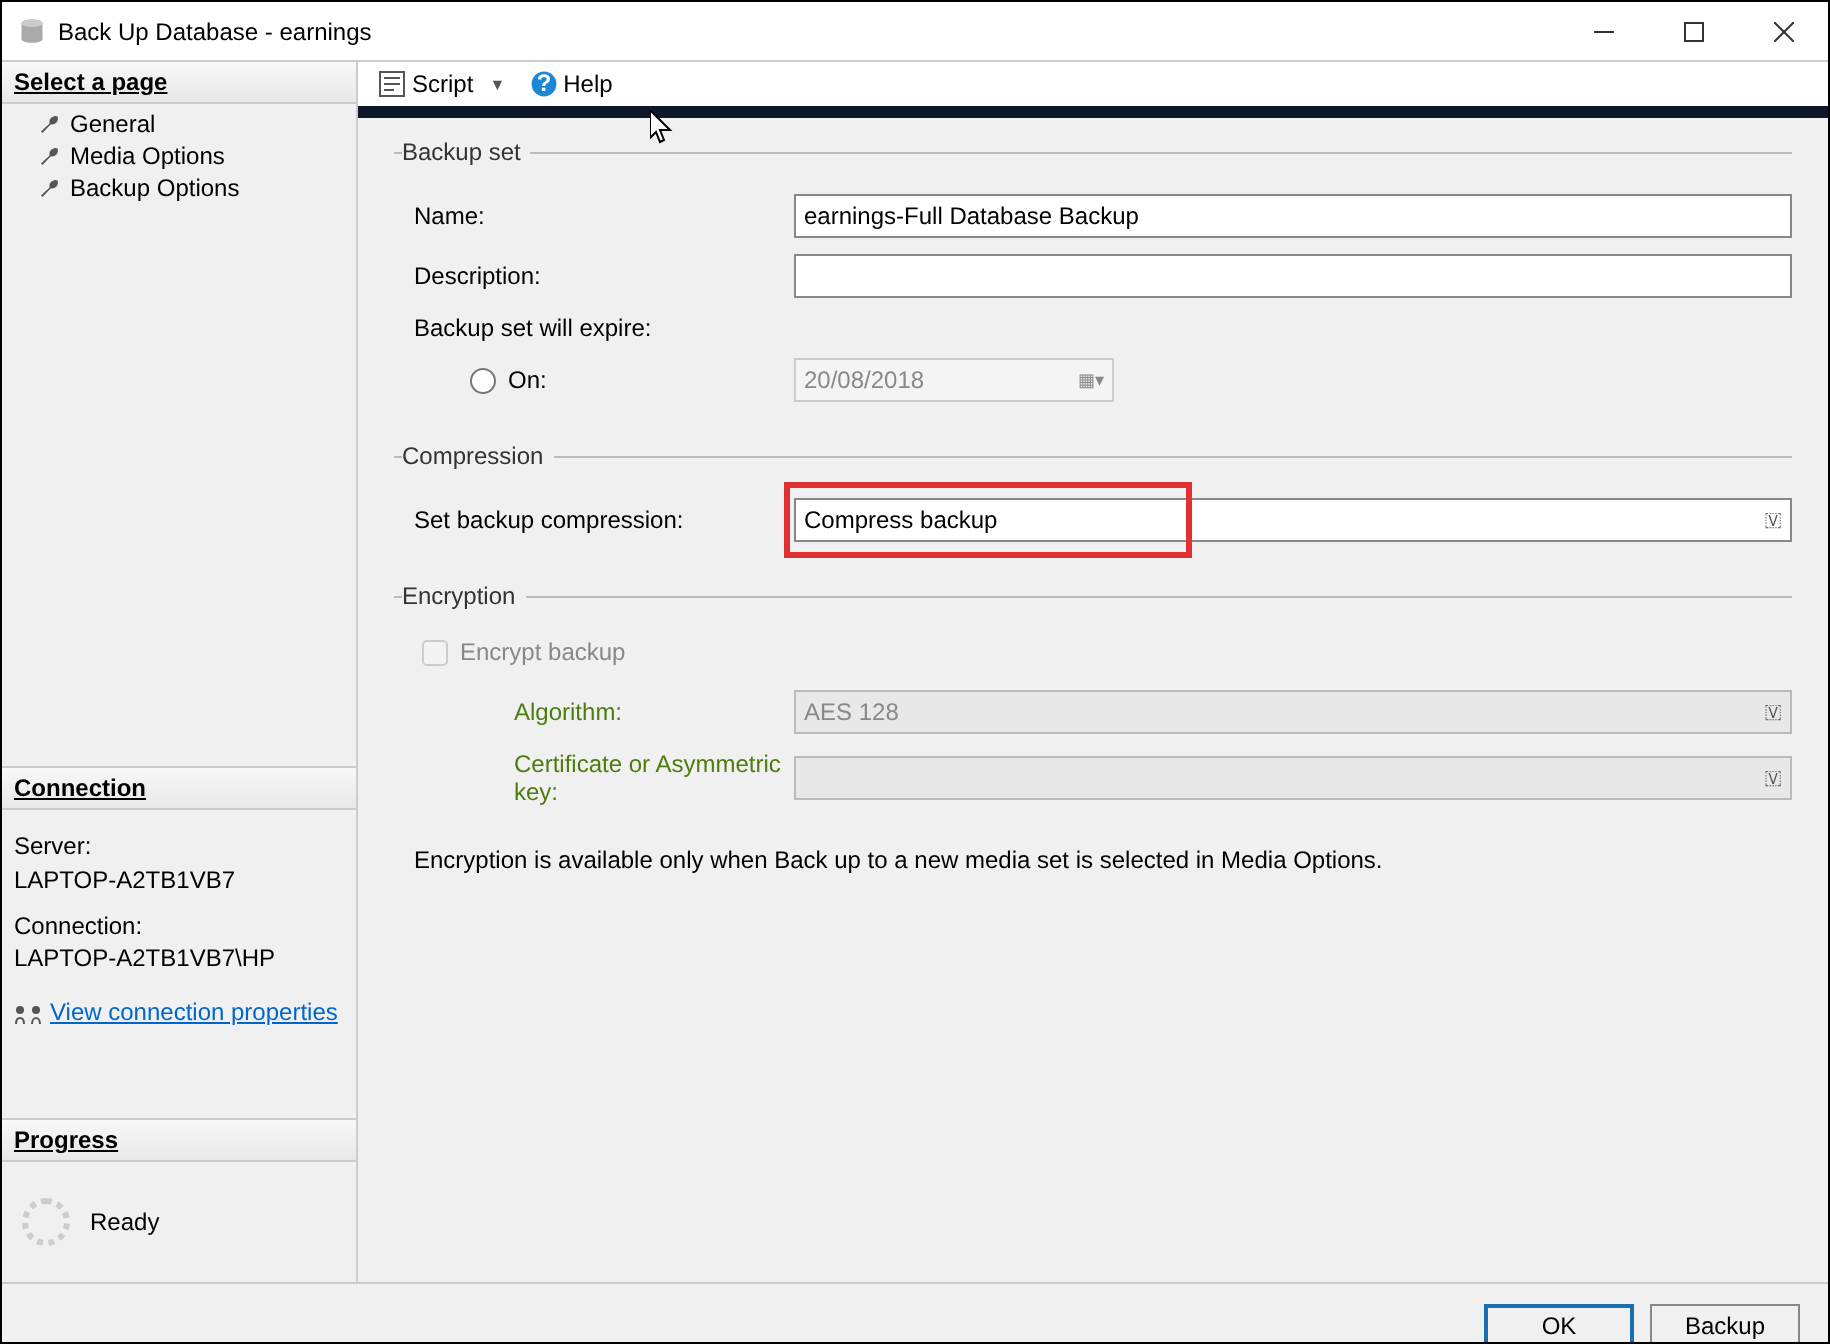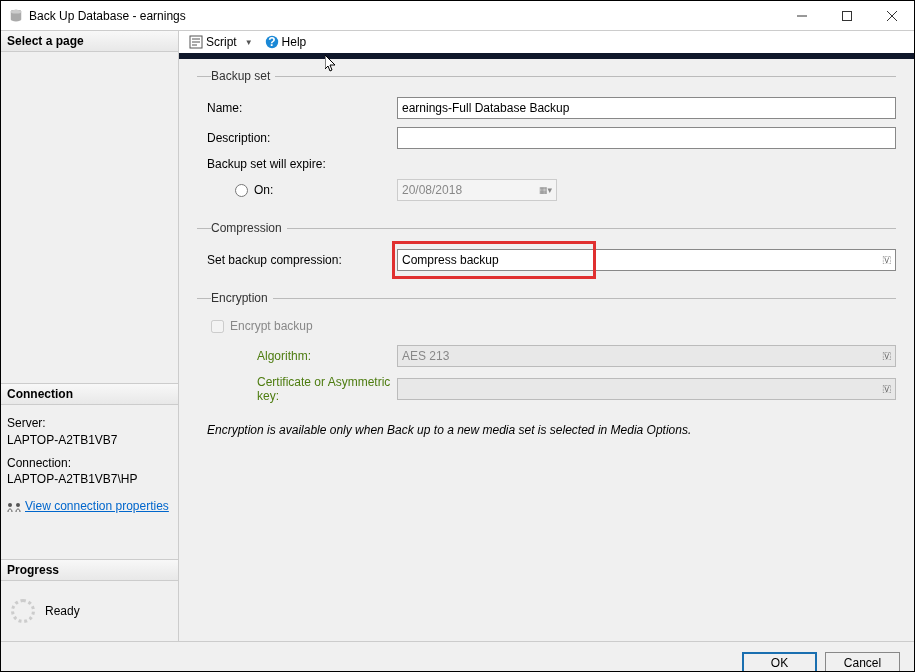"Select a page" .section-header { text-decoration: none -> underline }
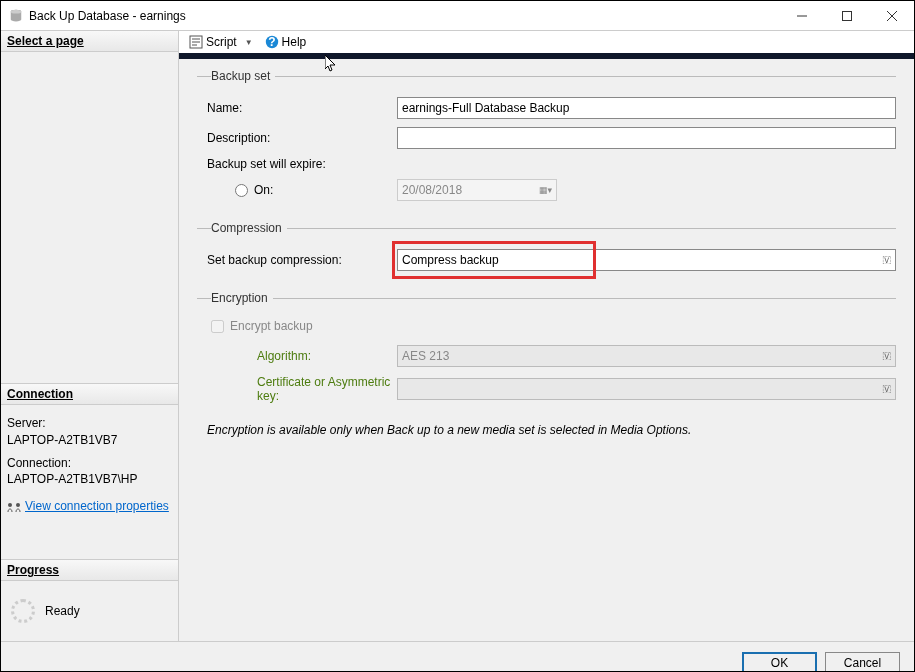"General" div.nav-list { html: none -> <div> <div> <svg> <path></path> </svg> <span>General</span> </div> <div> <svg> <path></path> </svg> <span>Media Options</span> </div> <div> <svg> <path></path> </svg> <span>Backup Options</span> </div> </div> }
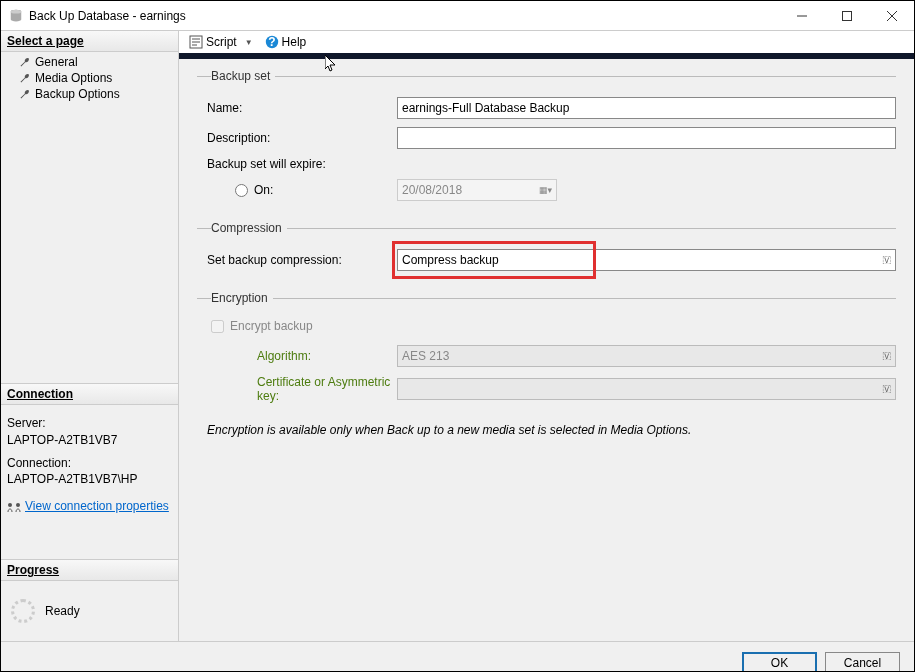"Backup set" fieldset > legend { margin-left: 14px -> 4px }
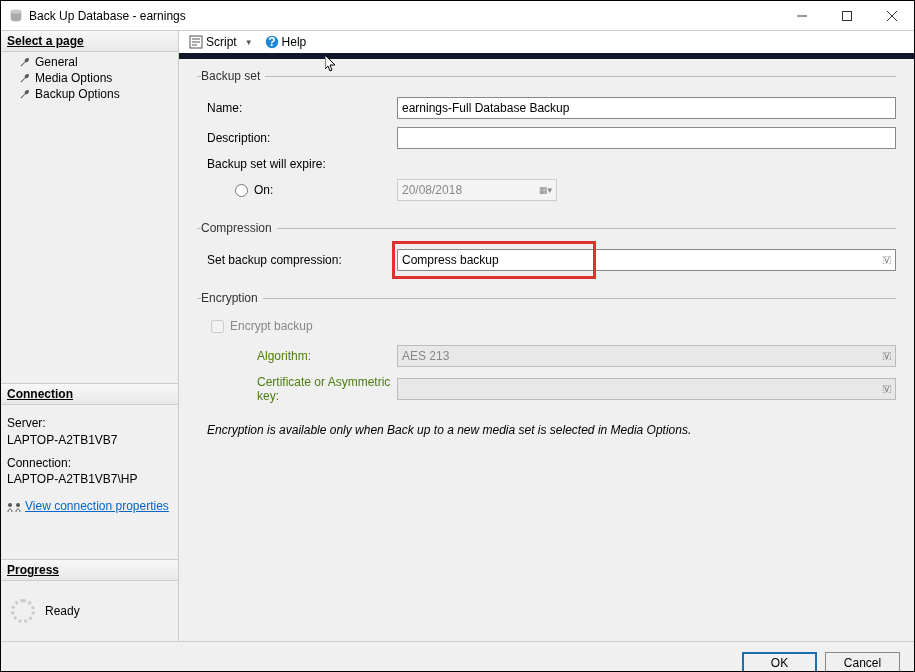"AES 213" span { text: 213 -> 128 }
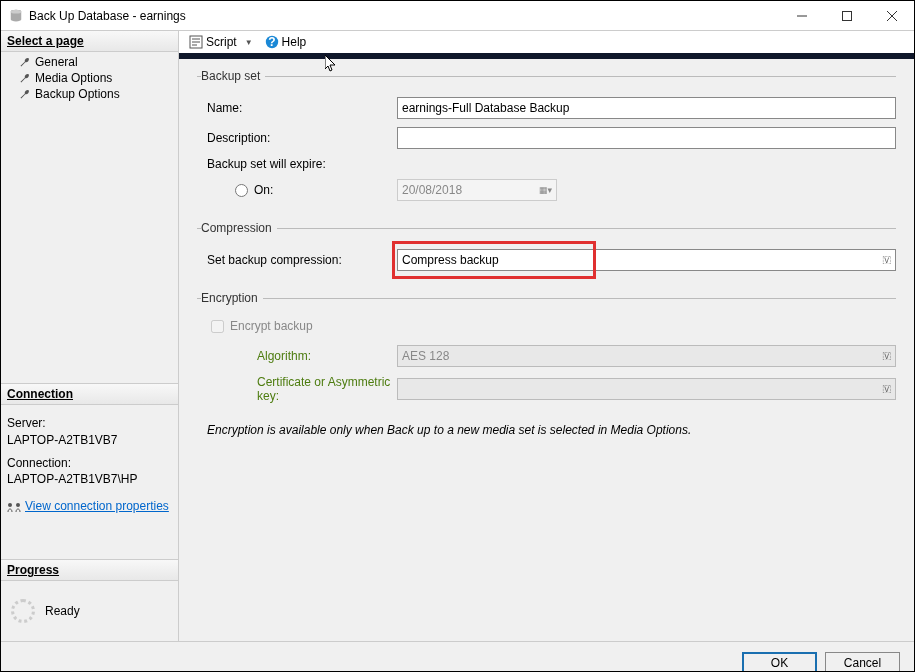"Encryption is available only when" .note { font-style: italic -> none }
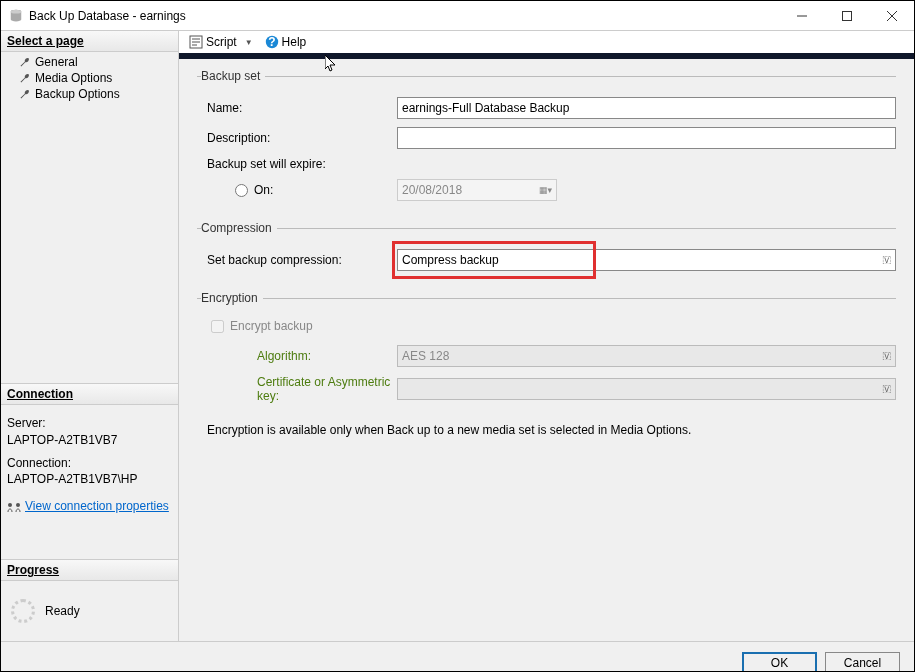"Cancel" span { text: Cancel -> Backup }
